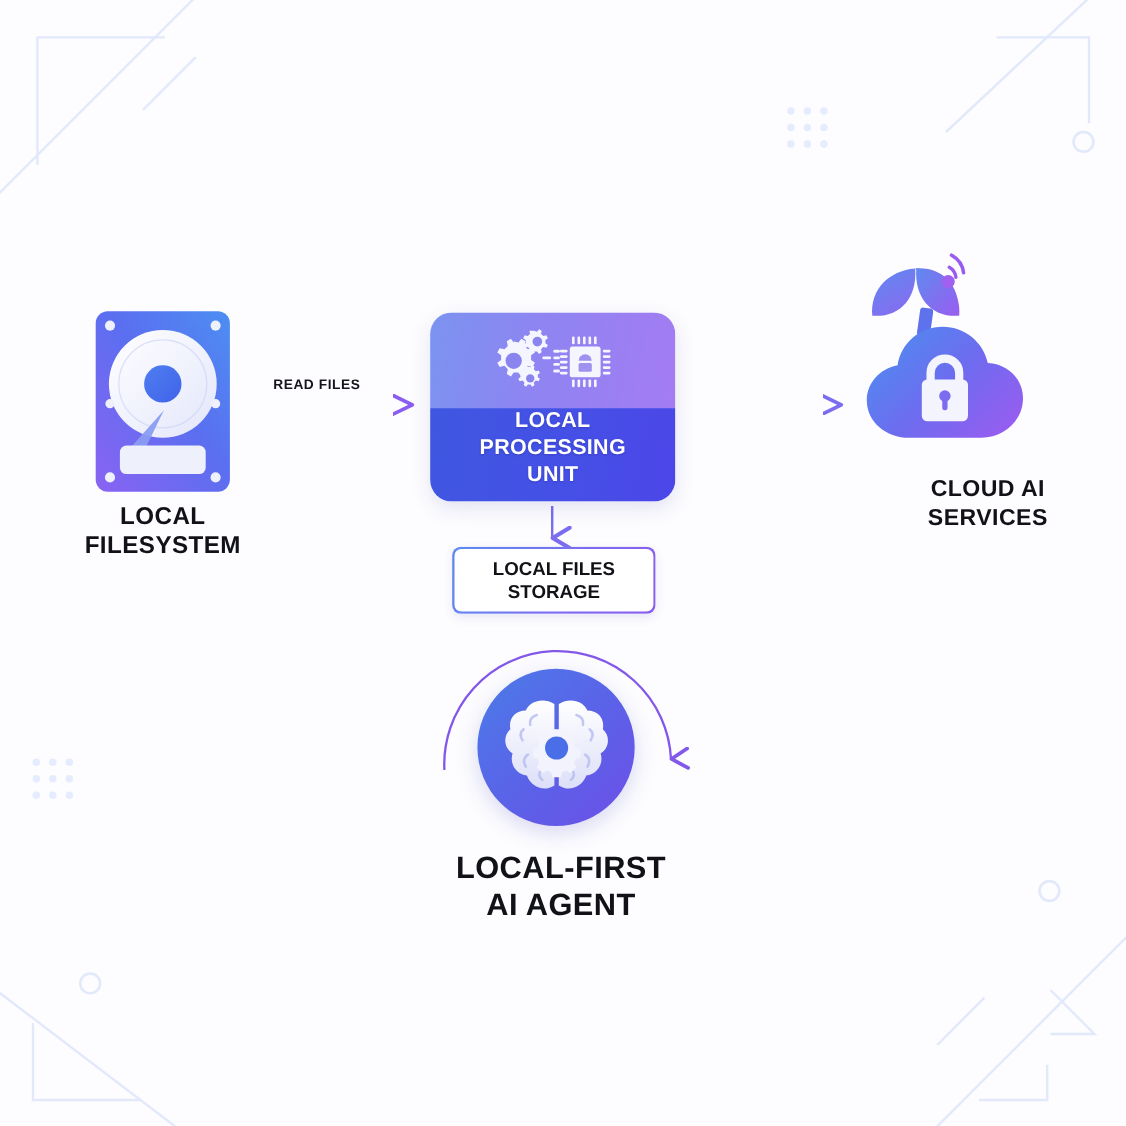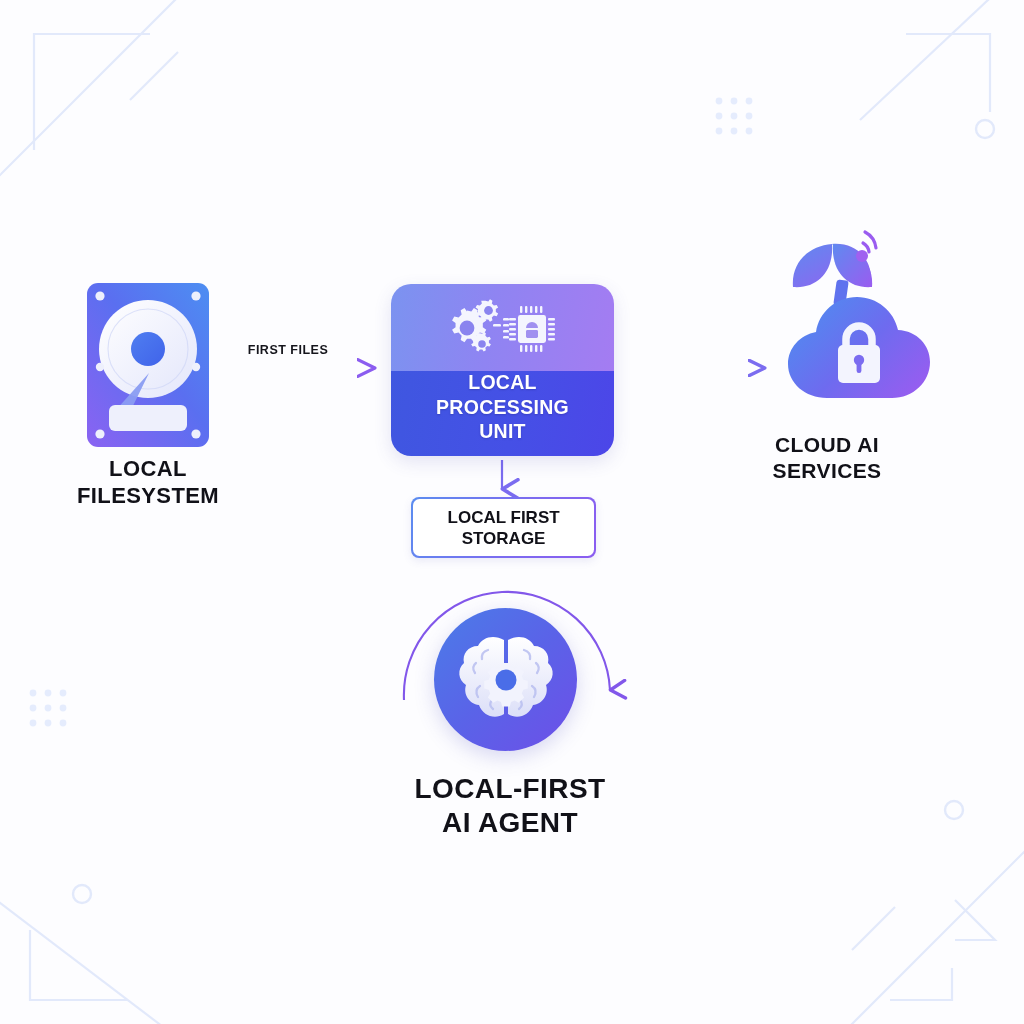"FIRST FILES" div.edge-label { text: FIRST -> READ }
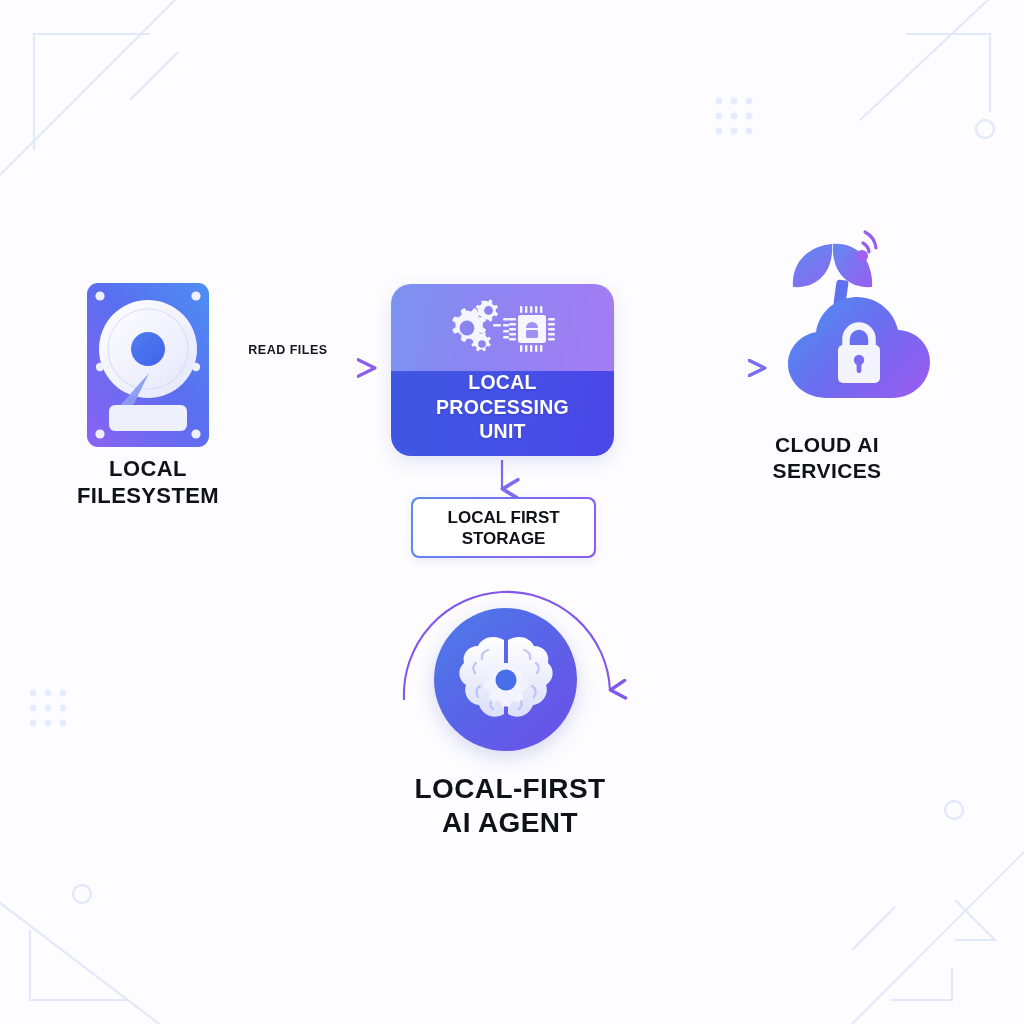"CLOUD AI" #cloud-label { left: 727px -> 798px }
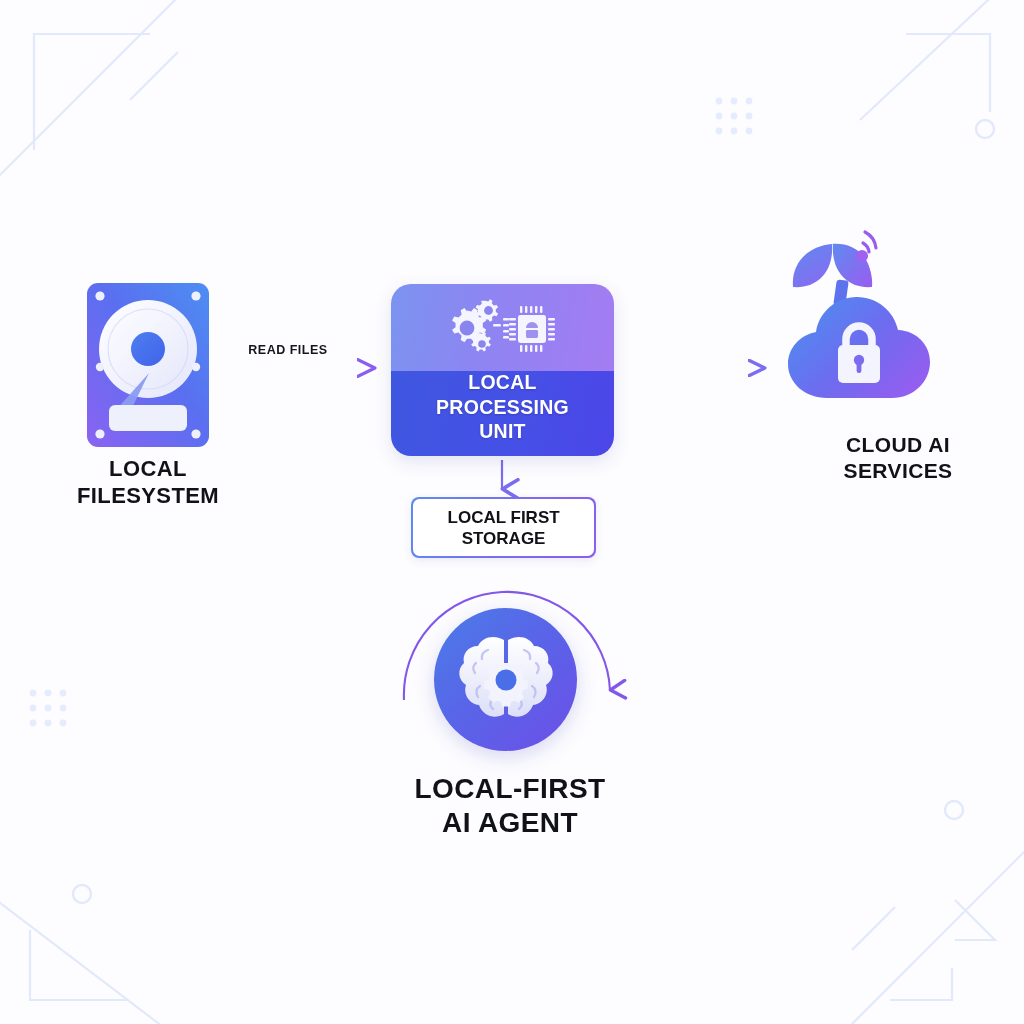"LOCAL FIRST" div { text: FIRST -> FILES }
